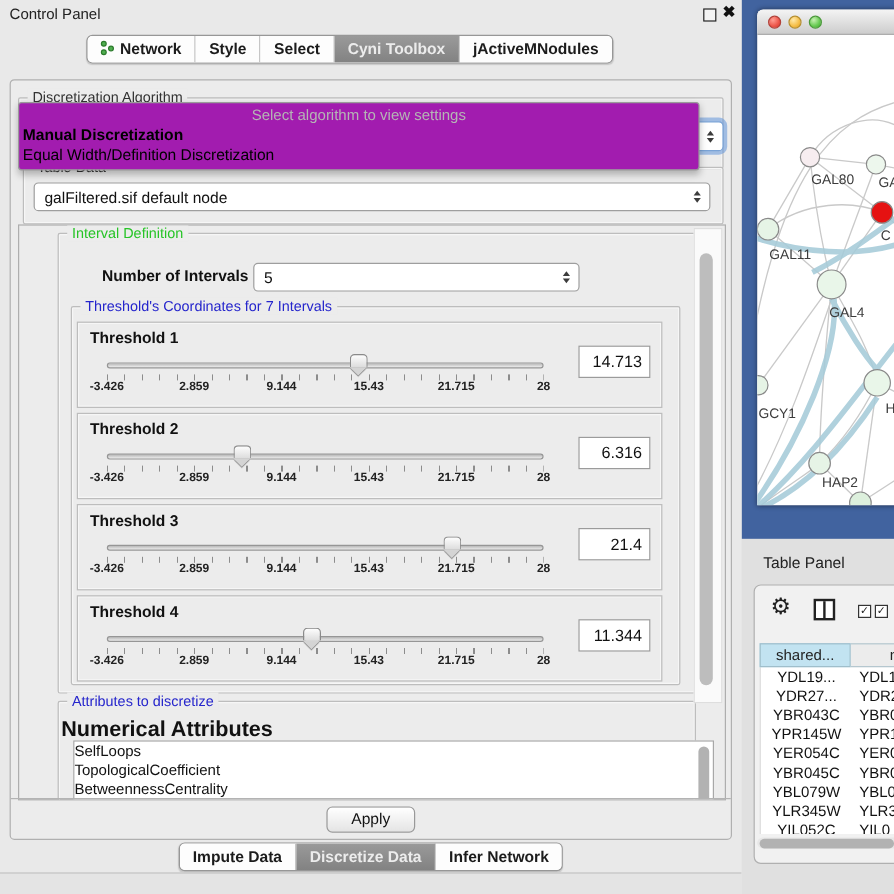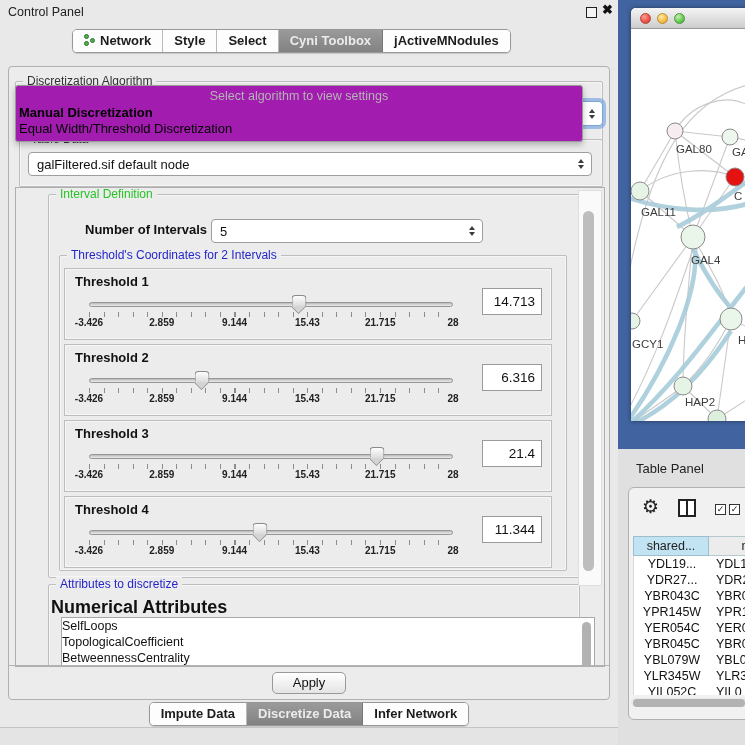"Equal Width/Threshold Discretization" div.opt { text: Width/Threshold -> Width/Definition }
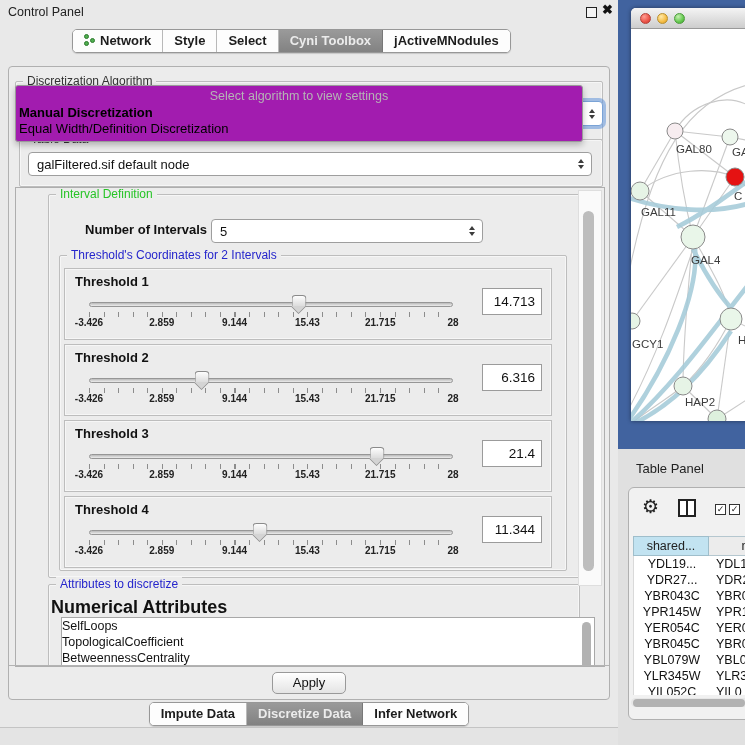"Threshold's Coordinates for 2 Intervals" span.glabel { text: 2 -> 7 }
